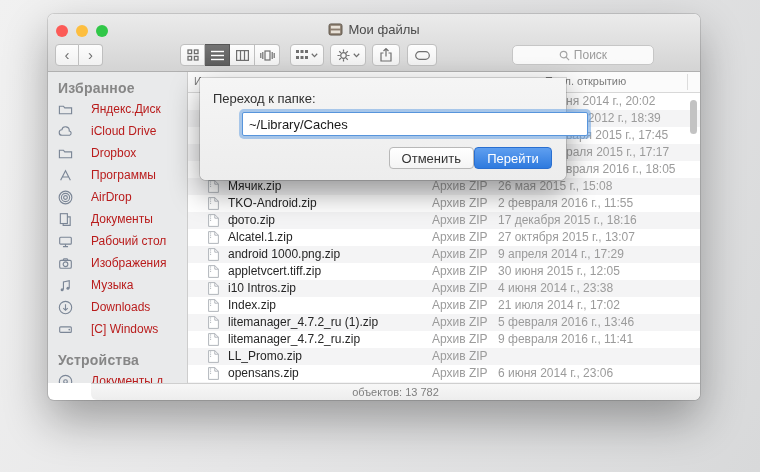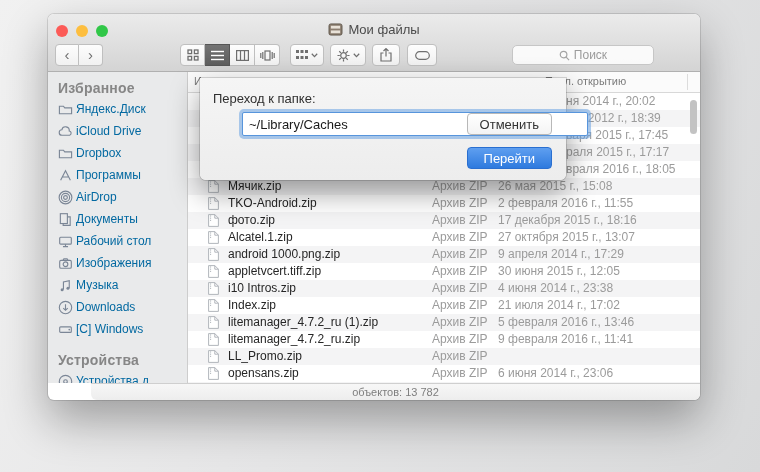"Яндекс.Диск" .sb-item { color: #0369a1 -> #b91c1c; gap: 3px -> 18px }
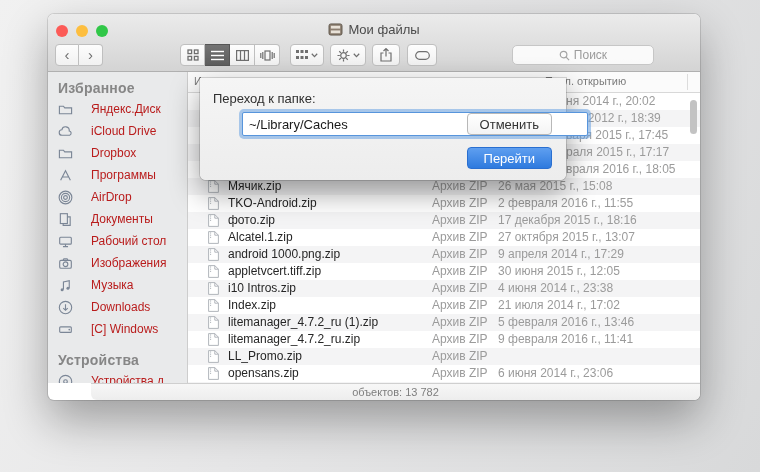"Отменить" .sheet-buttons { flex-direction: column -> none; gap: 12px -> 0 }
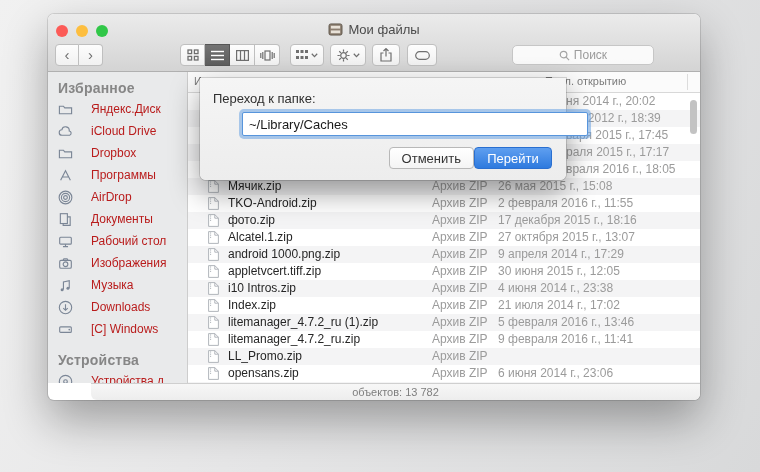"Устройства д..." span.sb-label { text: Устройства -> Документы }
